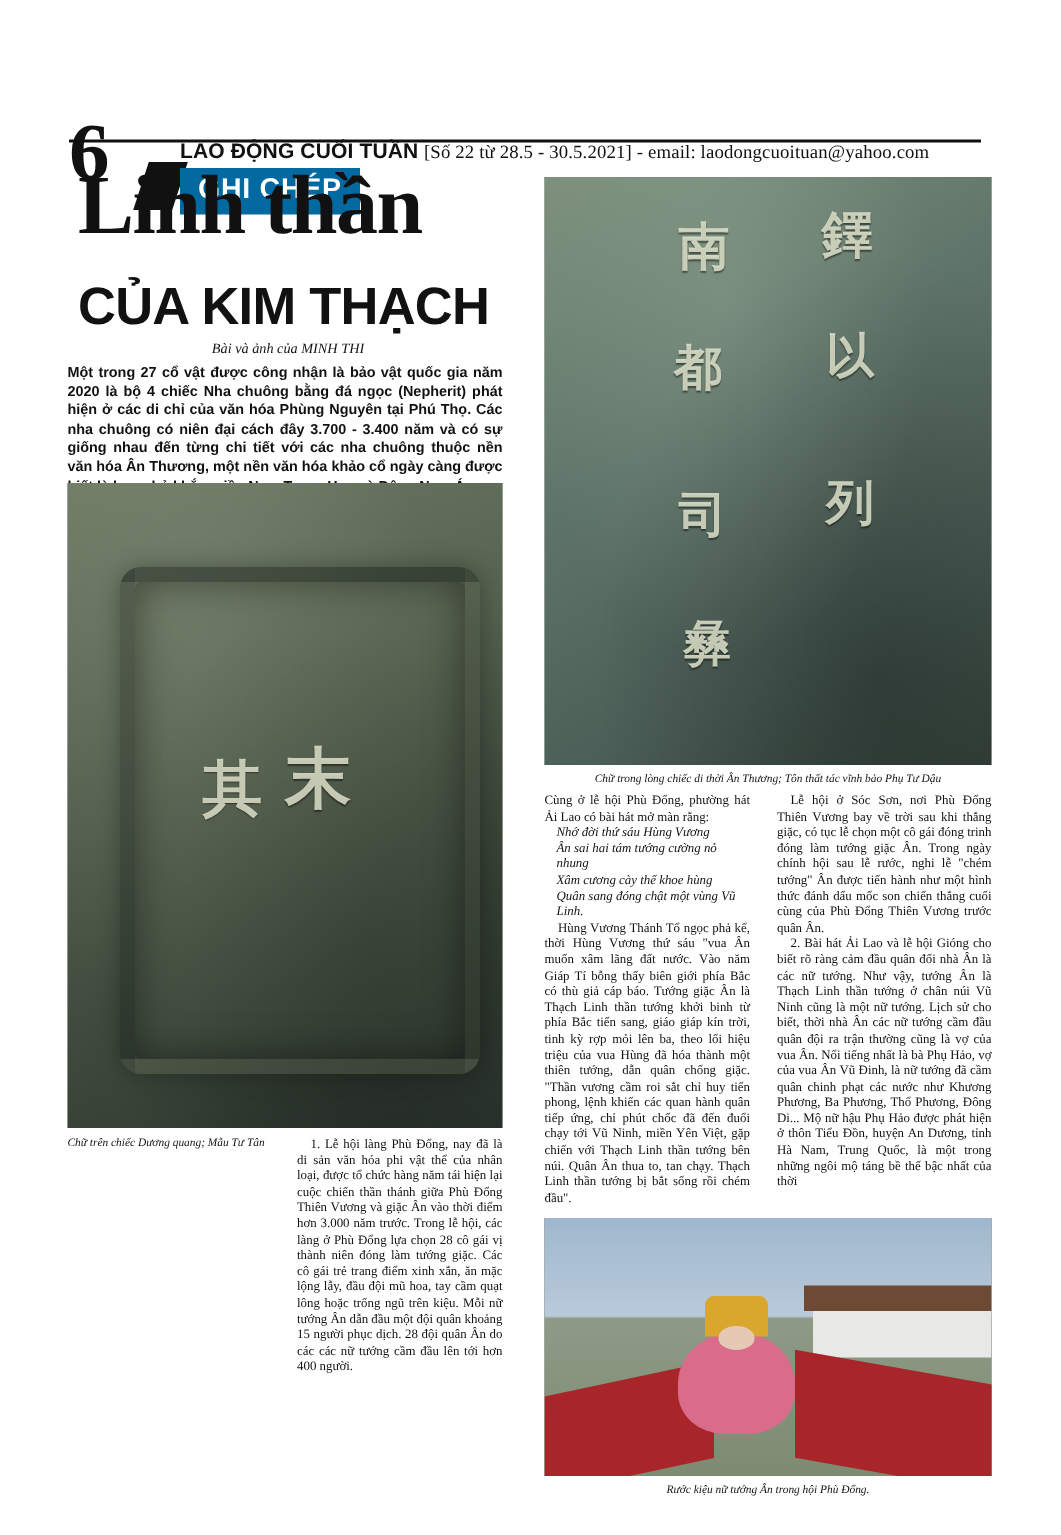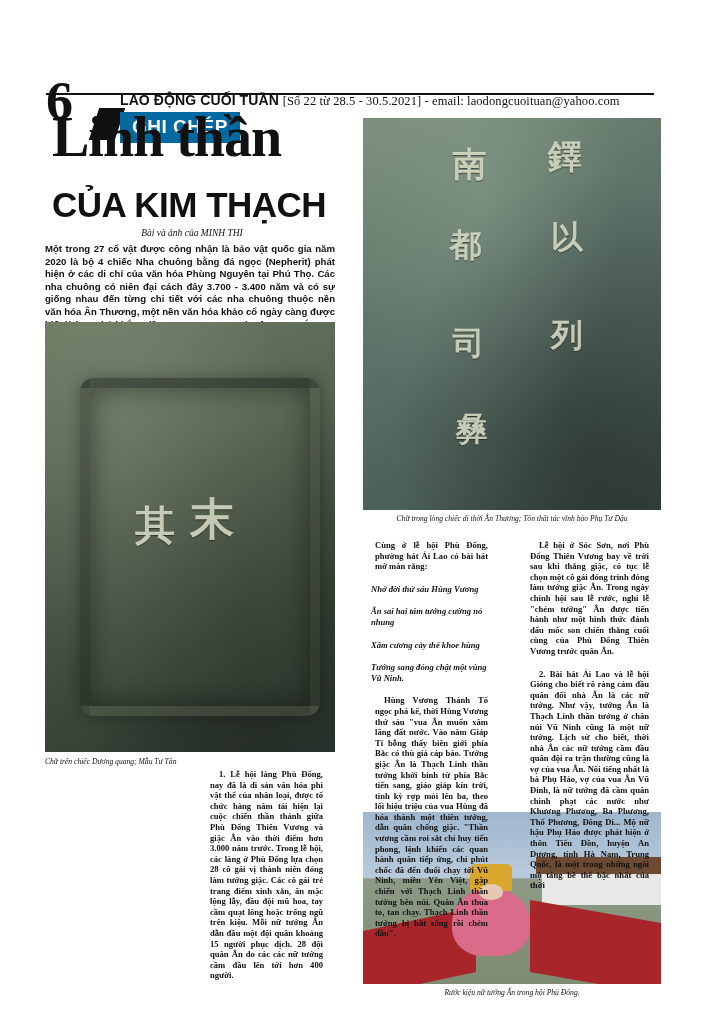"Cùng ở lễ hội Phù" .col p { font-weight: bold -> none; margin: 12px -> 0 }
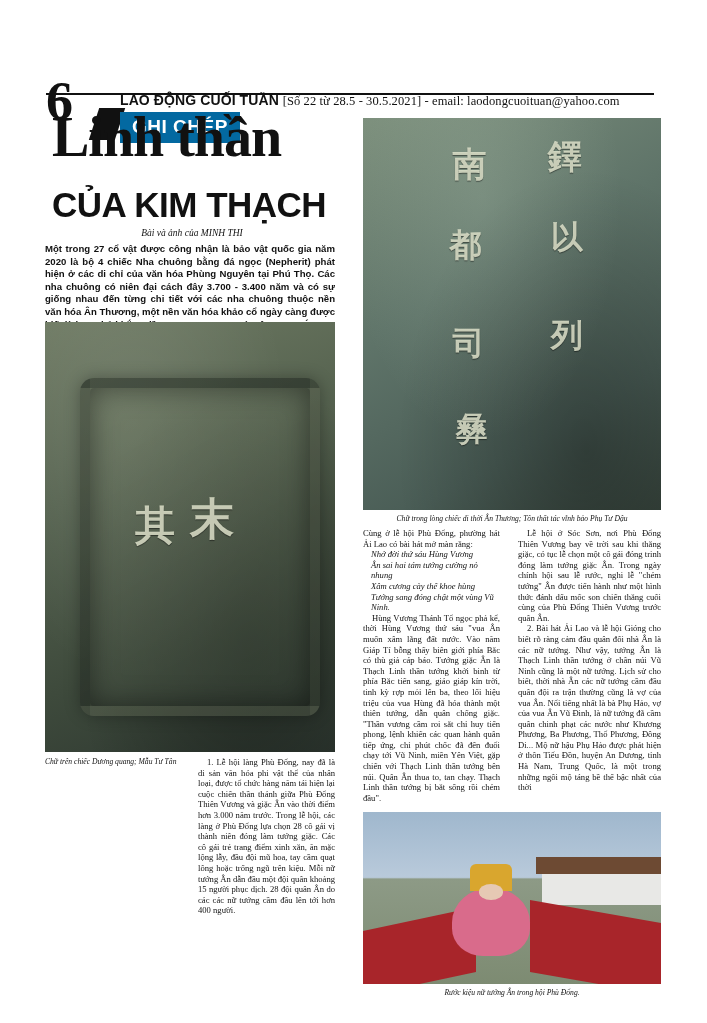"Tướng sang đóng chật một" p.verse { text: Tướng sang đóng chật một vùng Vũ Ninh -> Quân sang đóng chật một vùng Vũ Linh }
